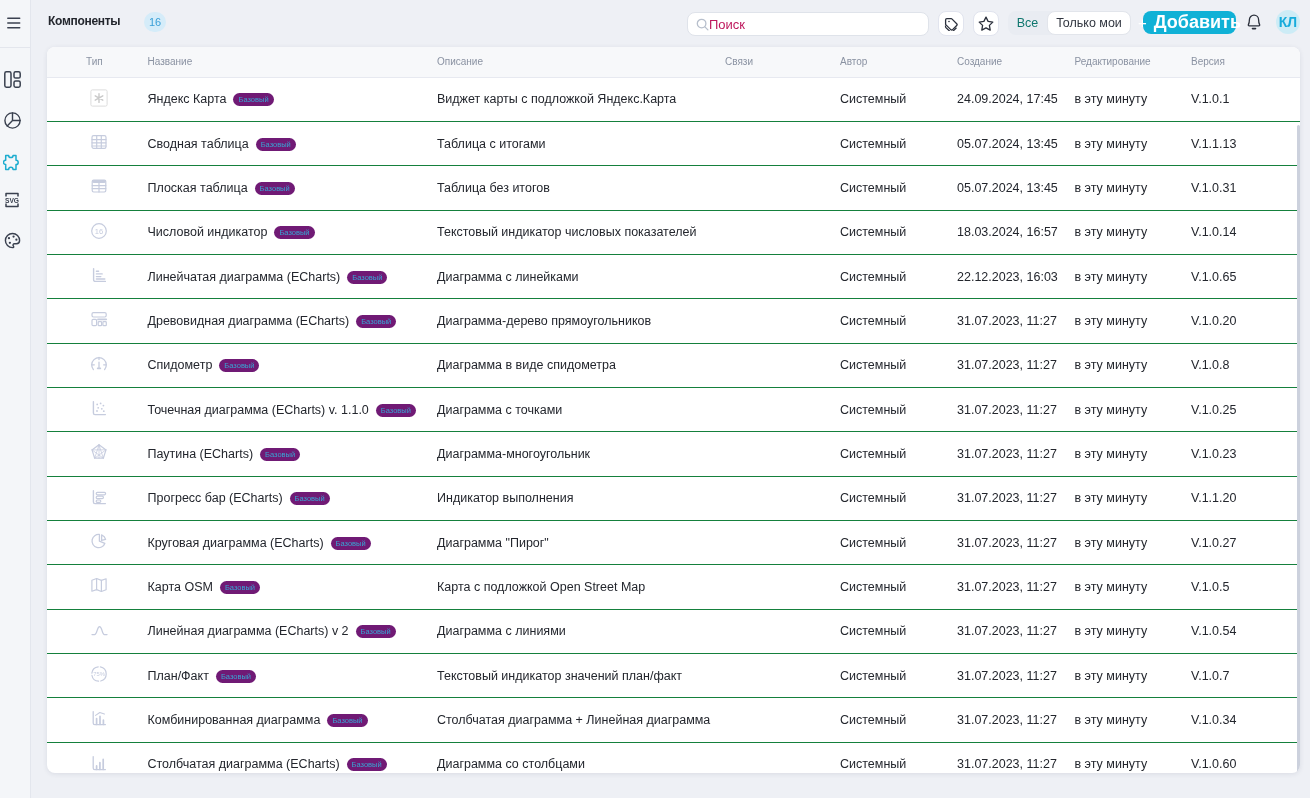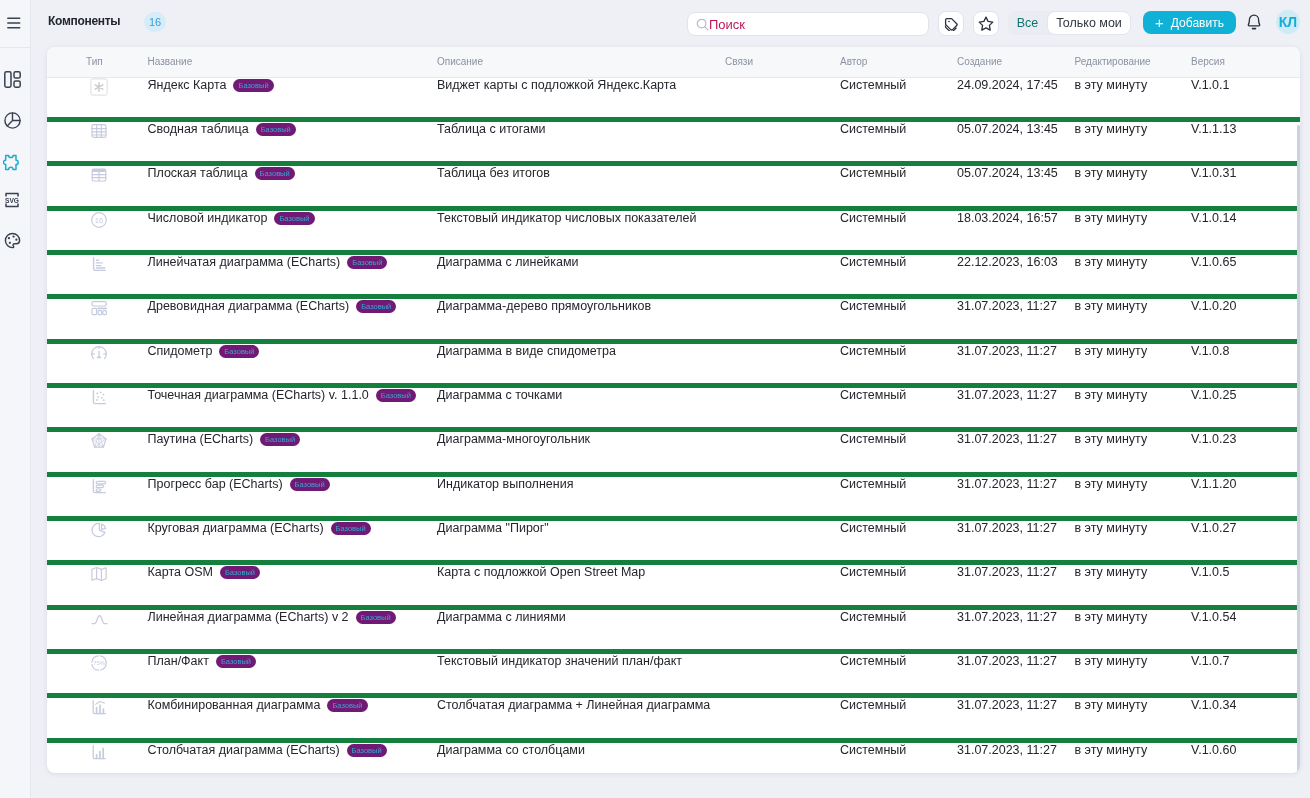"Добавить" .addbtn .tx { font-size: 12px -> 18px; font-weight: normal -> bold }
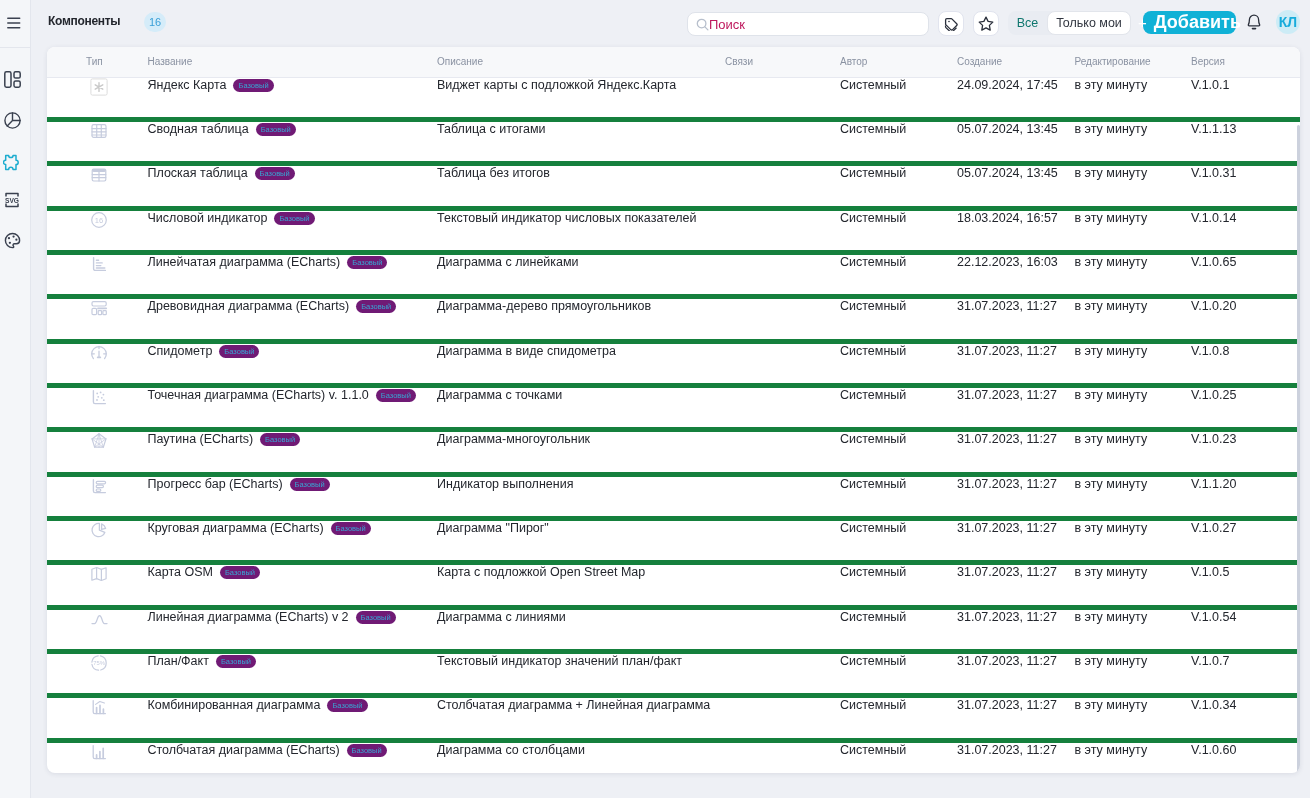"Яндекс Карта" .row { align-items: flex-start -> center; border-bottom: 5px solid #15803d -> 1px solid #15803d }
